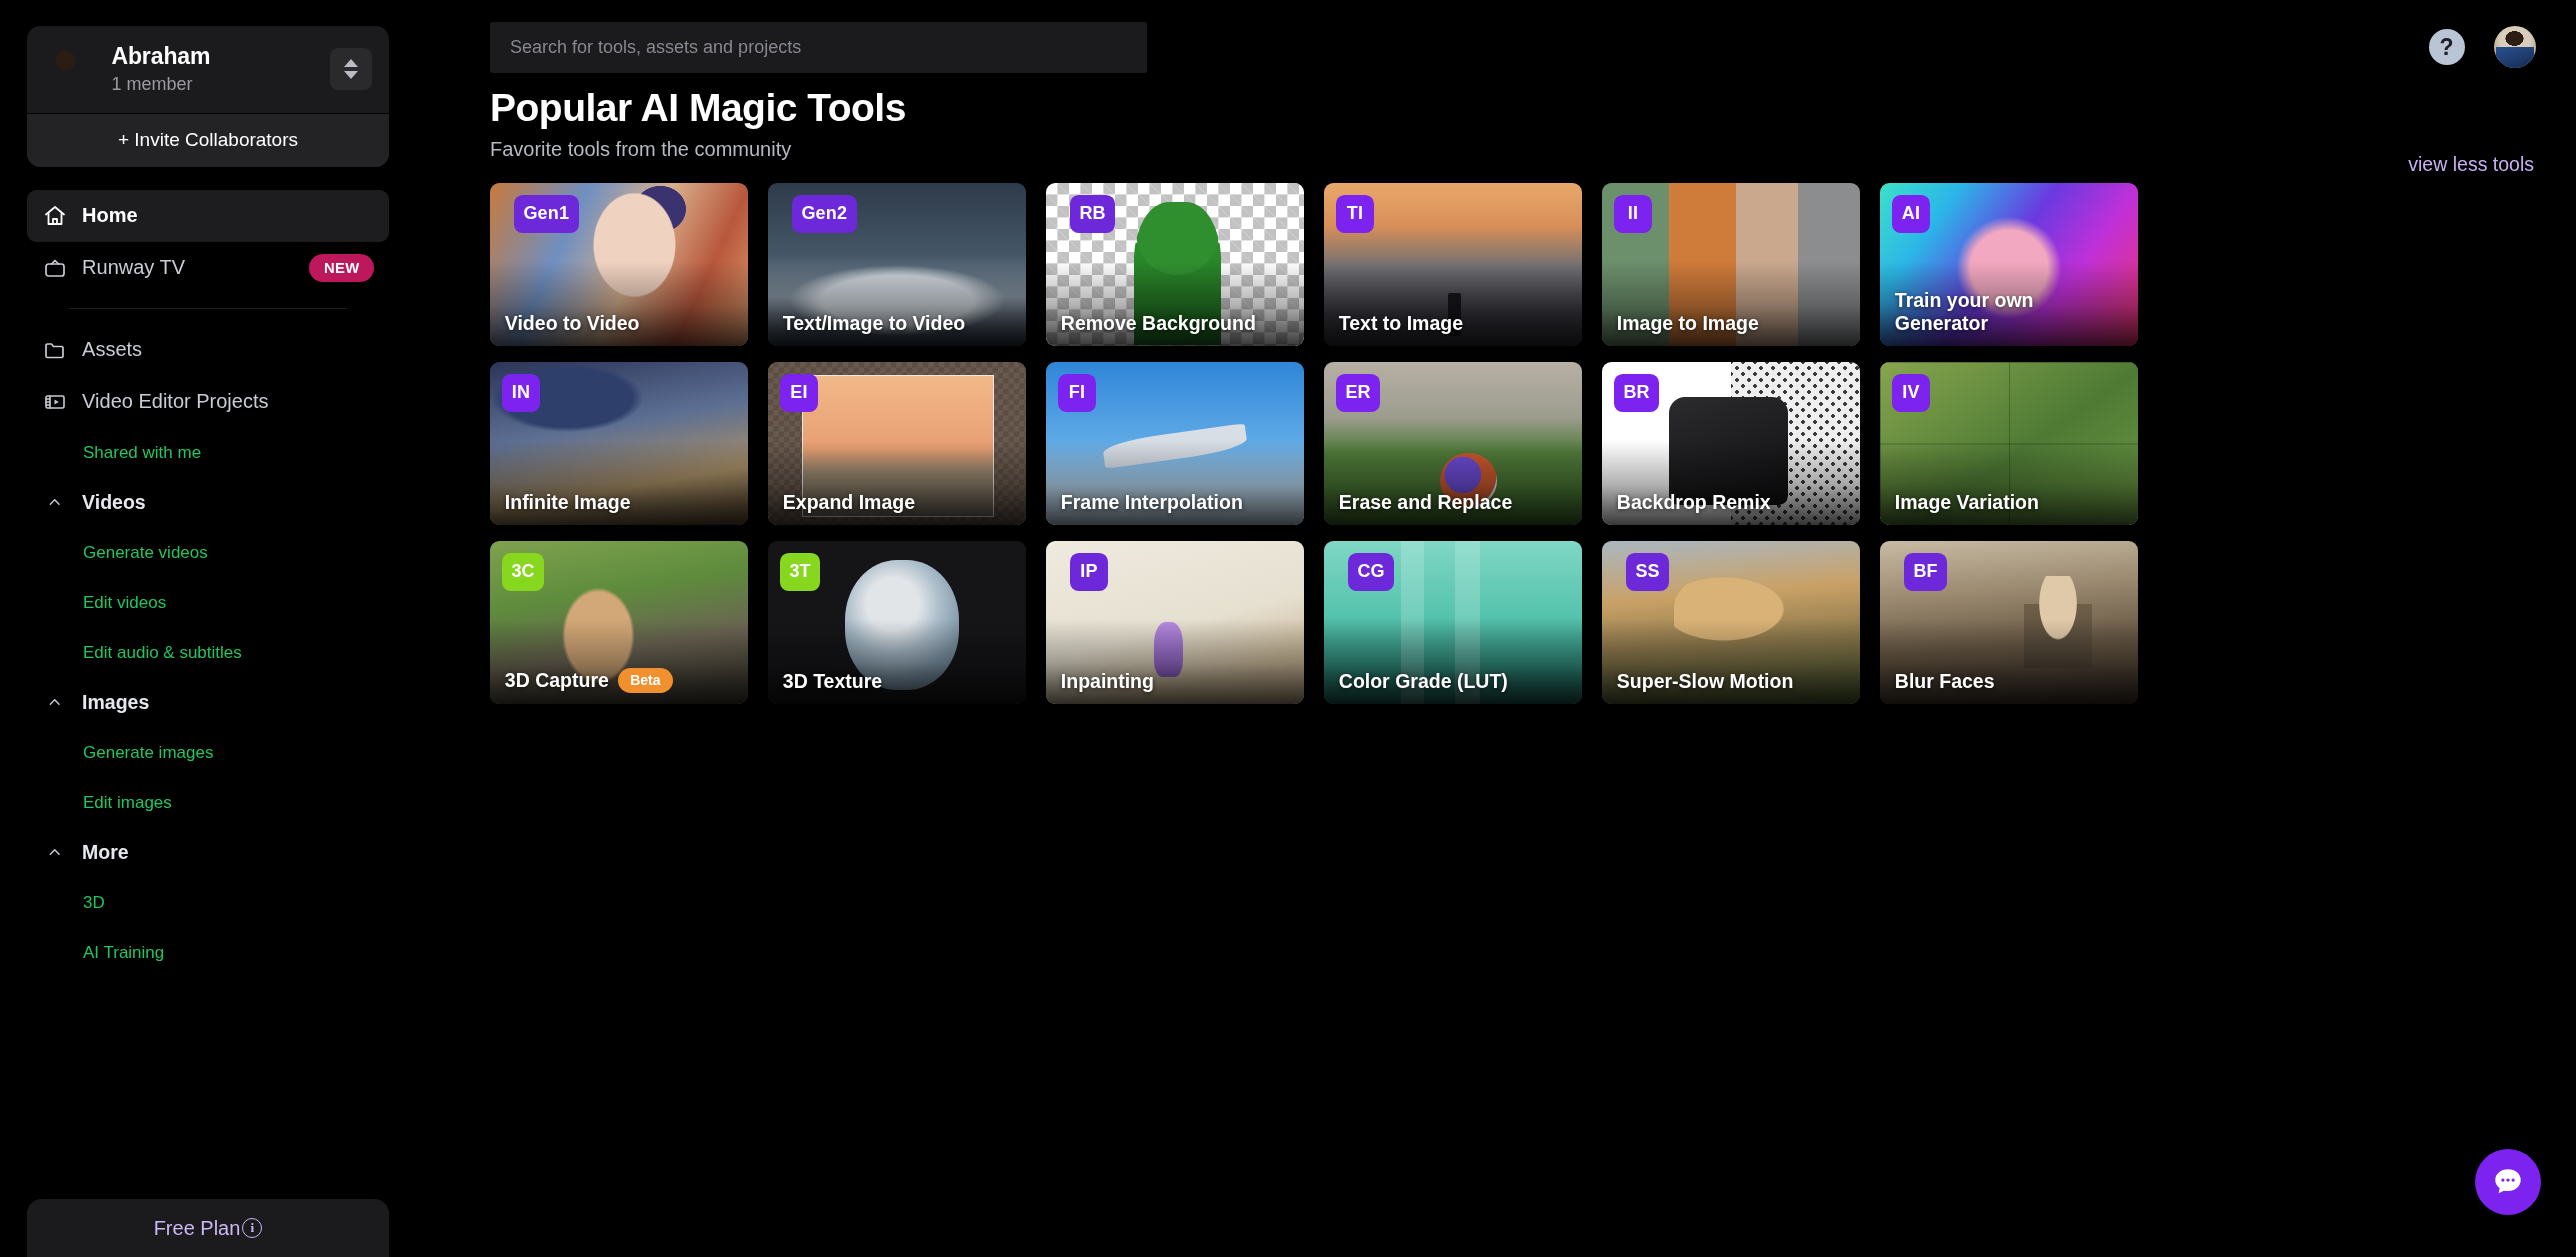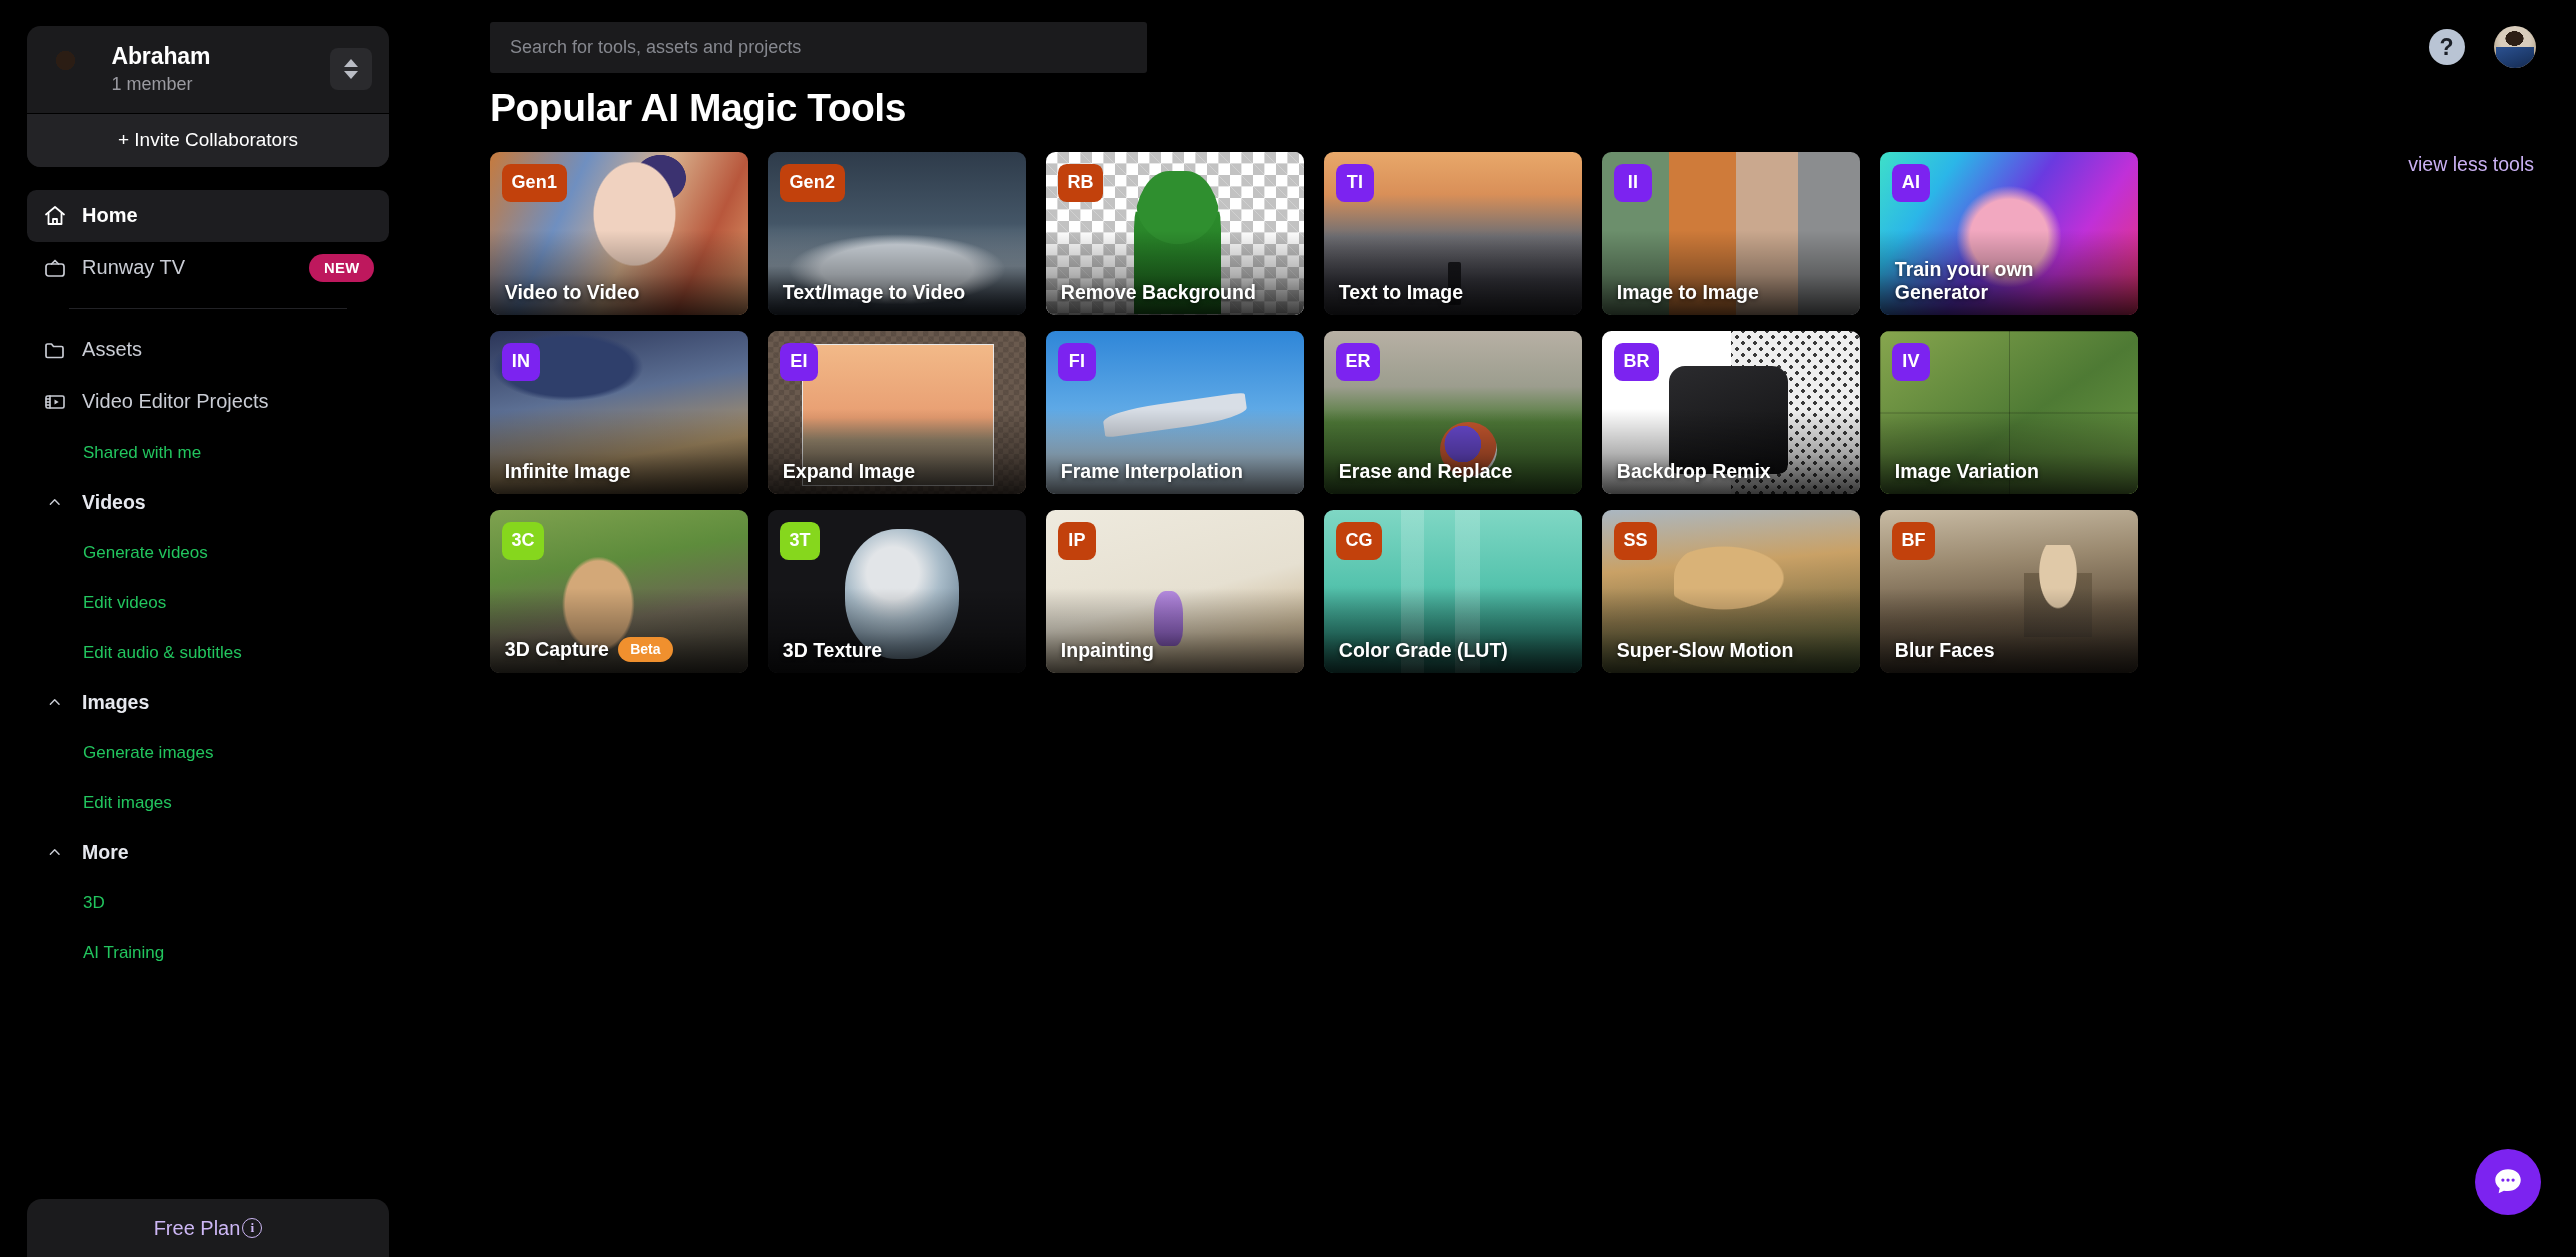"Favorite tools from the community" div.page-sub { html: none -> <div>Favorite tools from the community</div> }
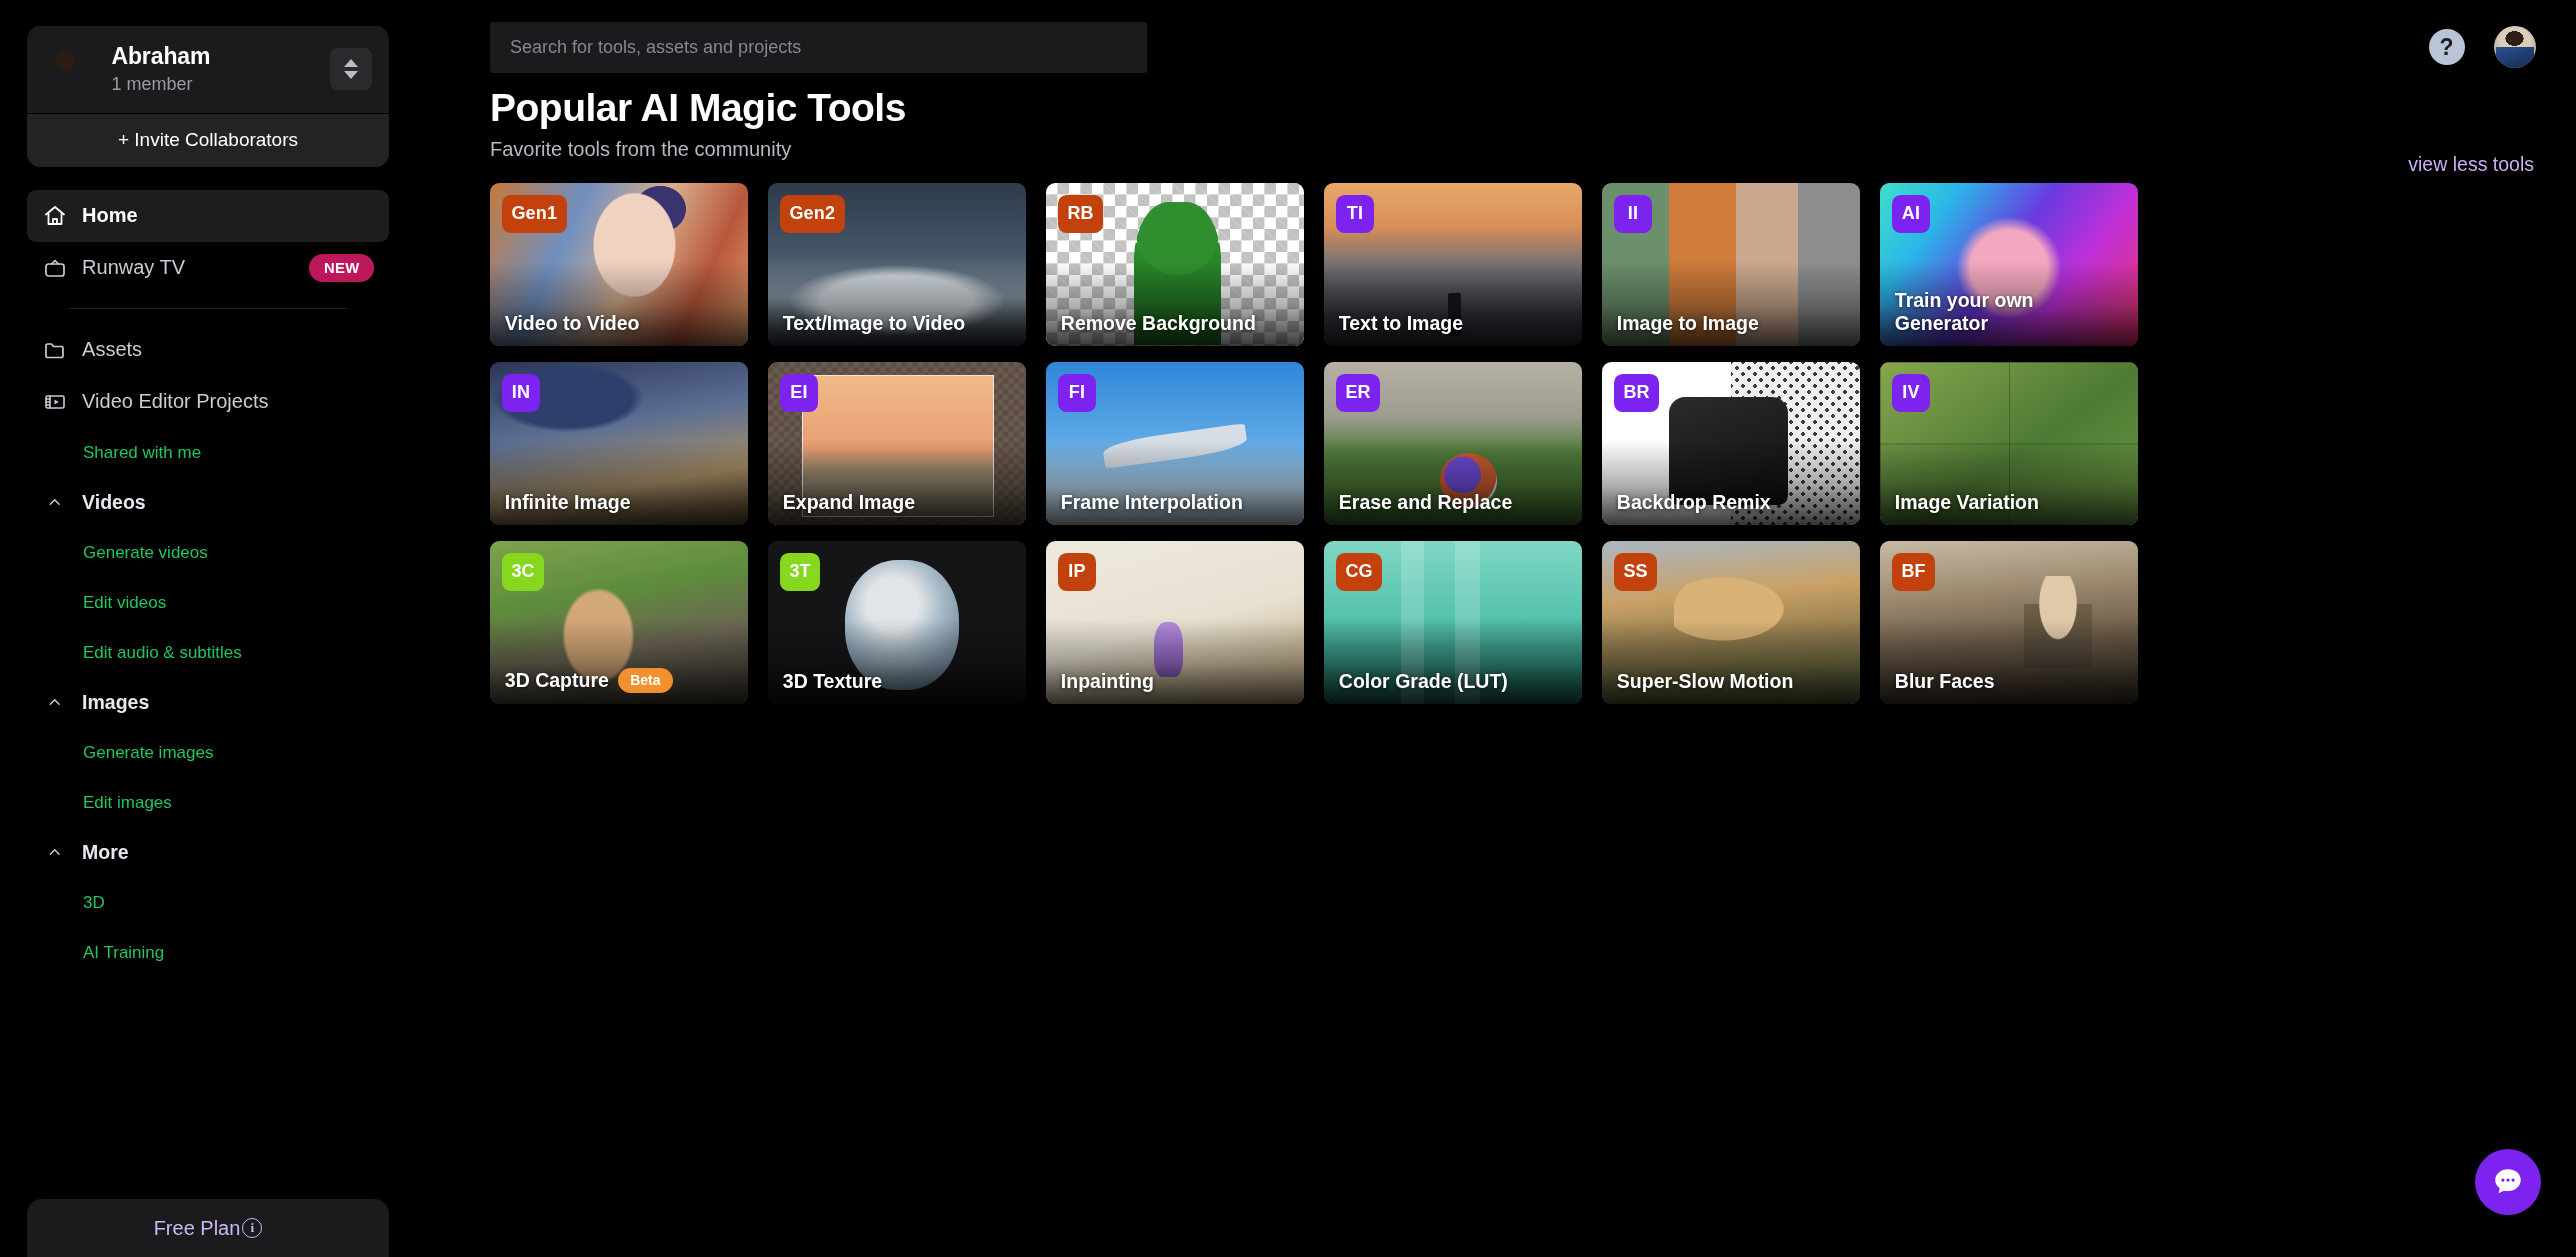"Gen1" .b-pink { background: #c2410c -> #6d28d9; margin-left: none -> 12px }
